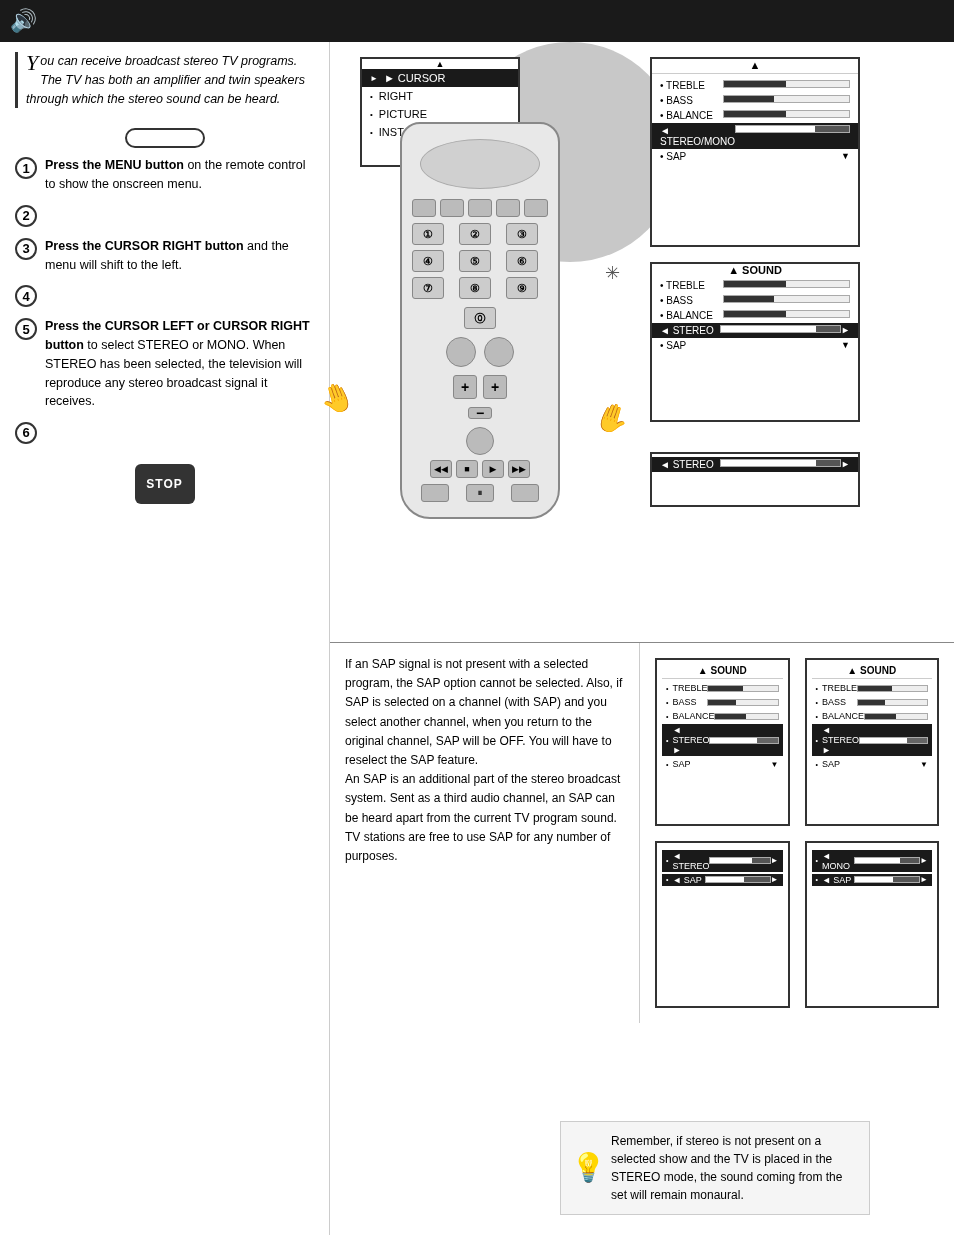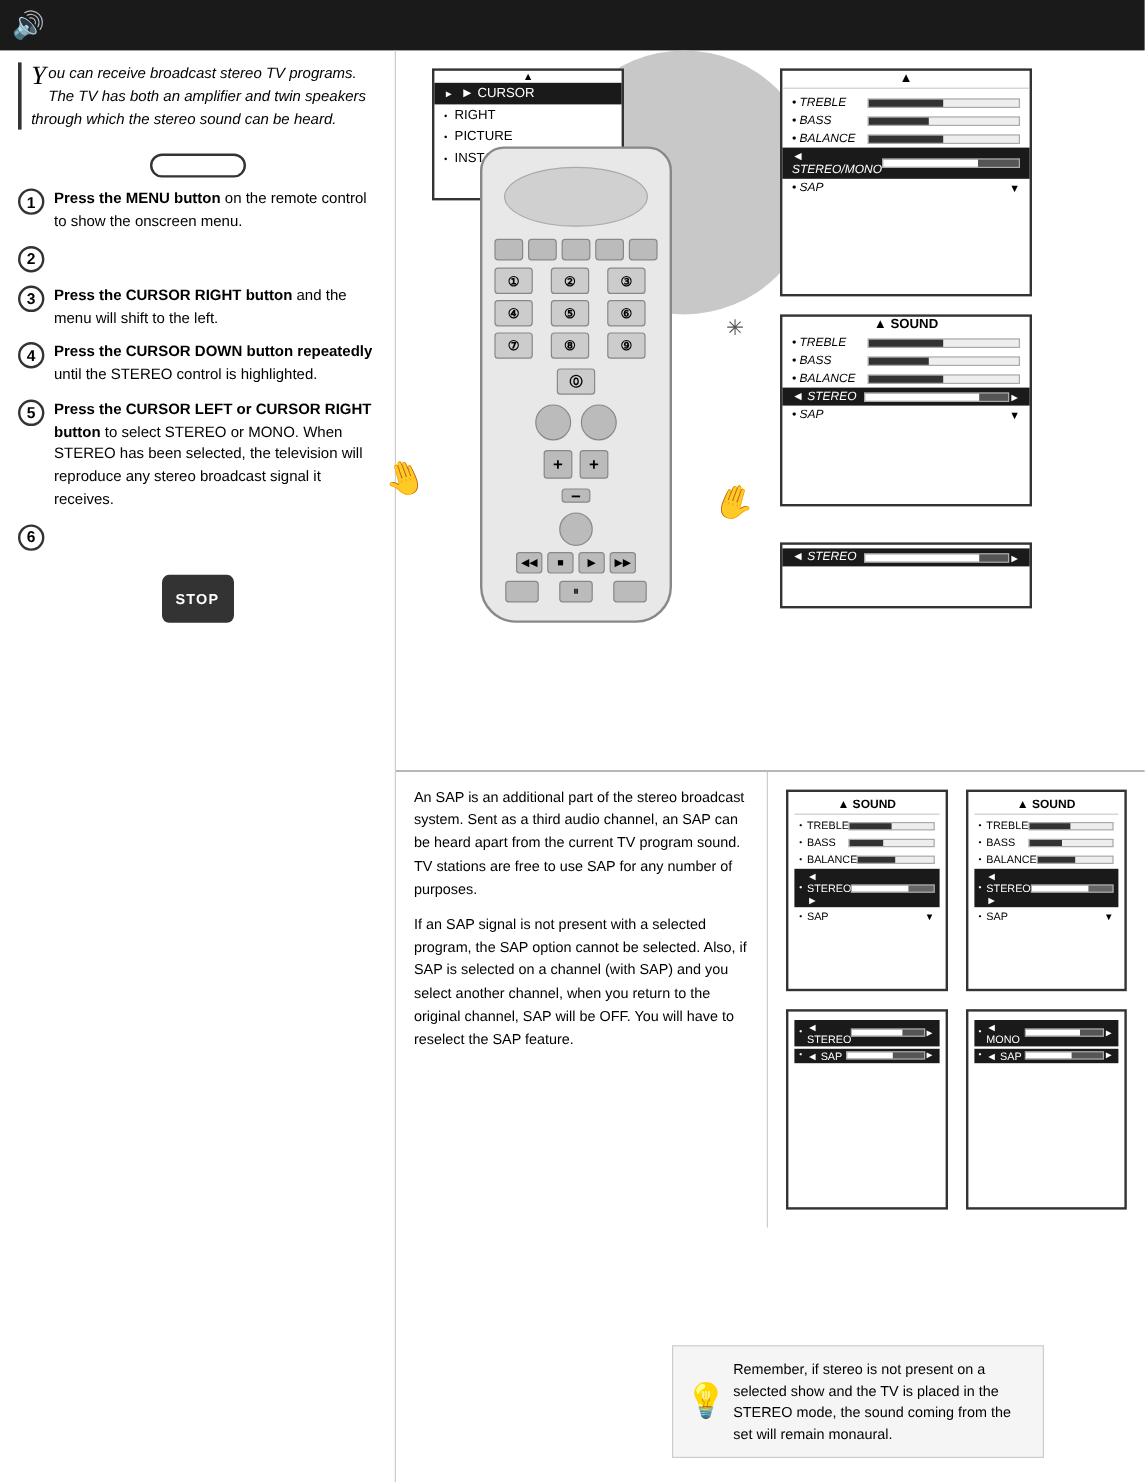"• TREBLE" .menu-row { align-items: center -> flex-start; font-style: italic -> none }
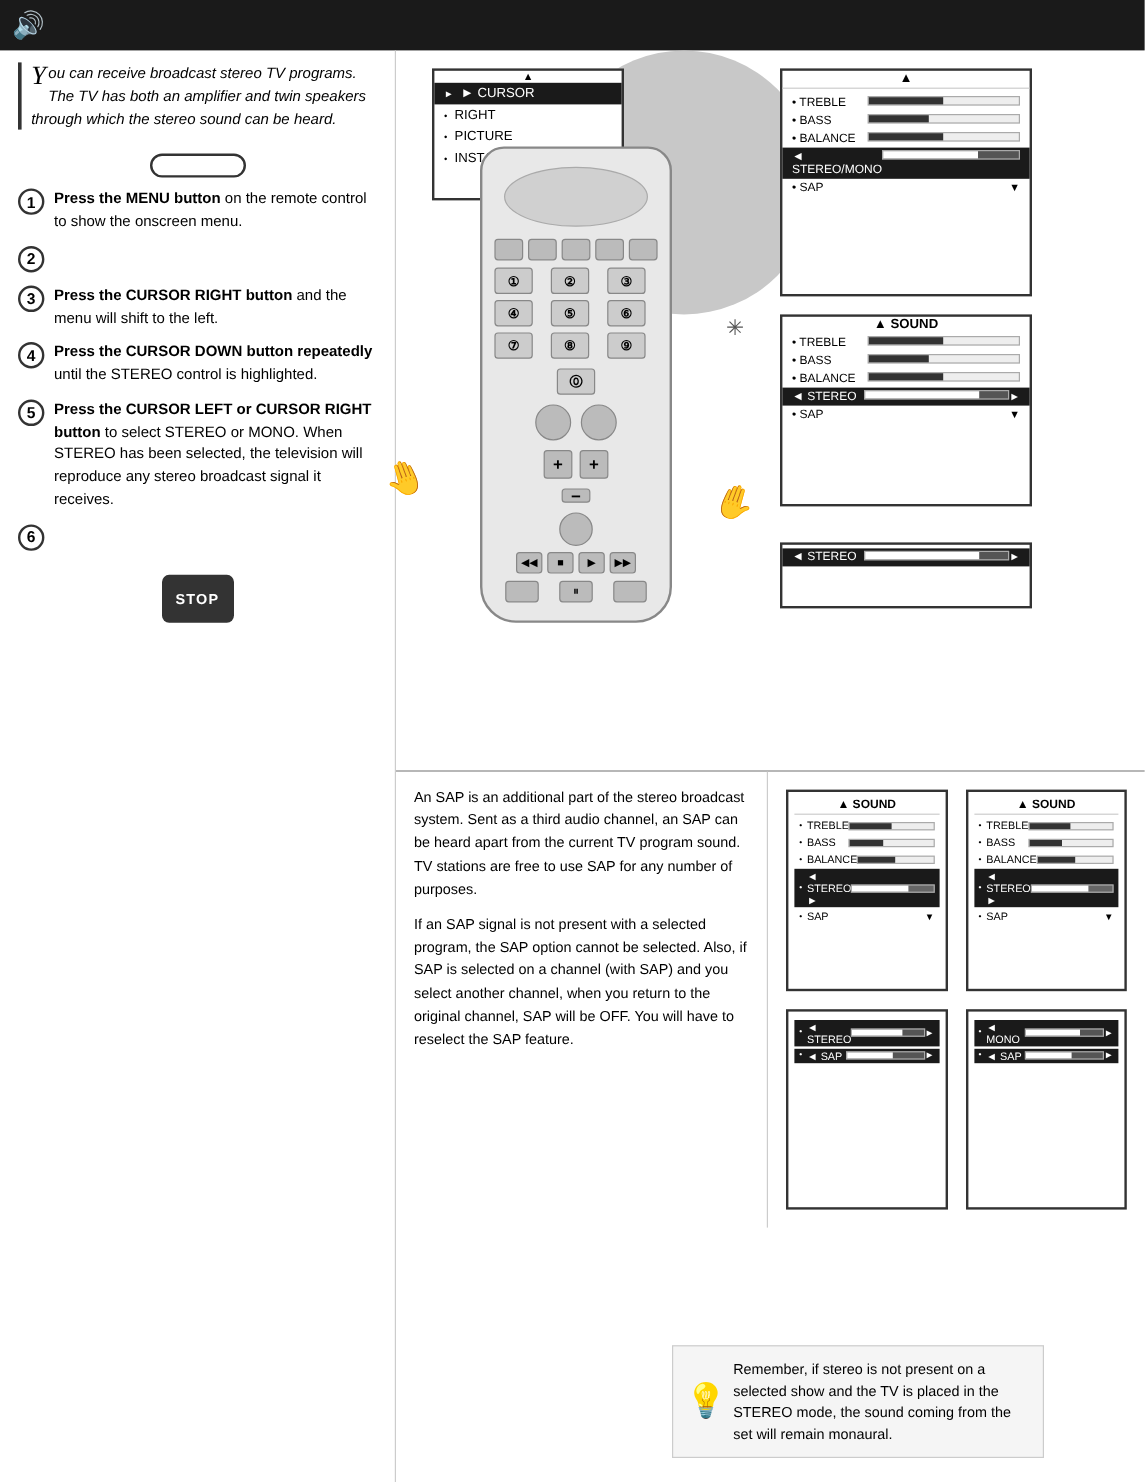"Press the CURSOR DOWN button" div.step-text { html: <div> <strong>Press the CURSOR DOWN button repeatedly</strong> until the STEREO control is highlighted. </div> -> none }
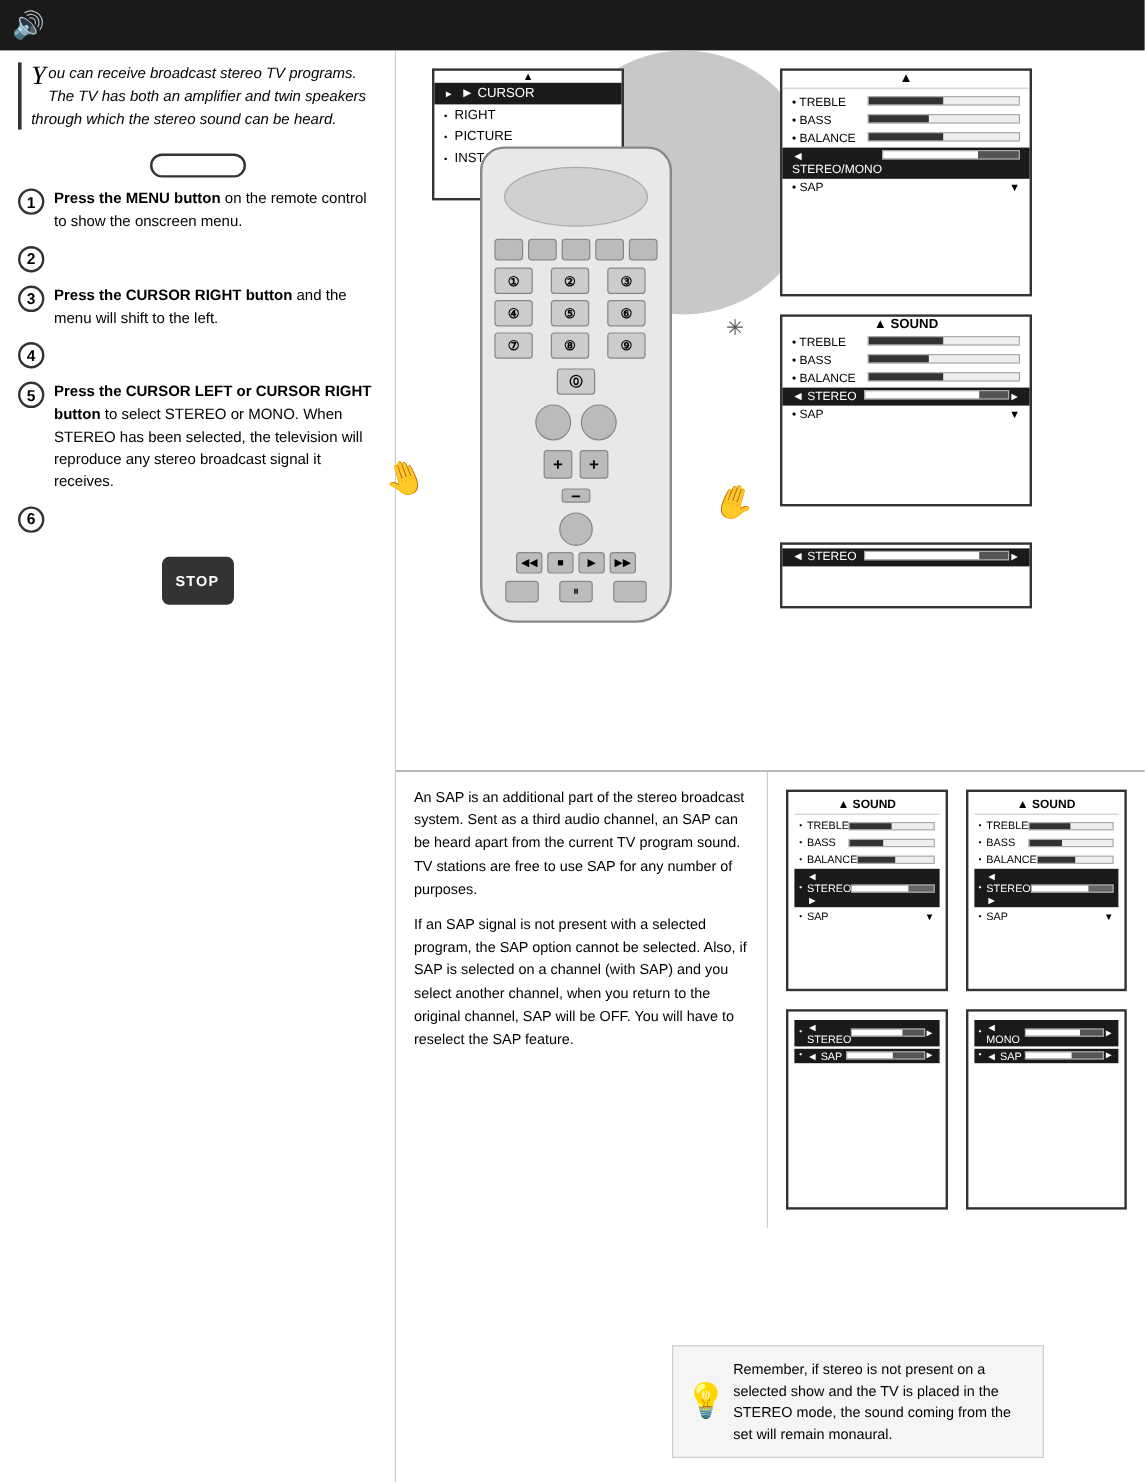"An SAP is an additional" p { order: before "If an SAP signal is" -> after "If an SAP signal is" }
